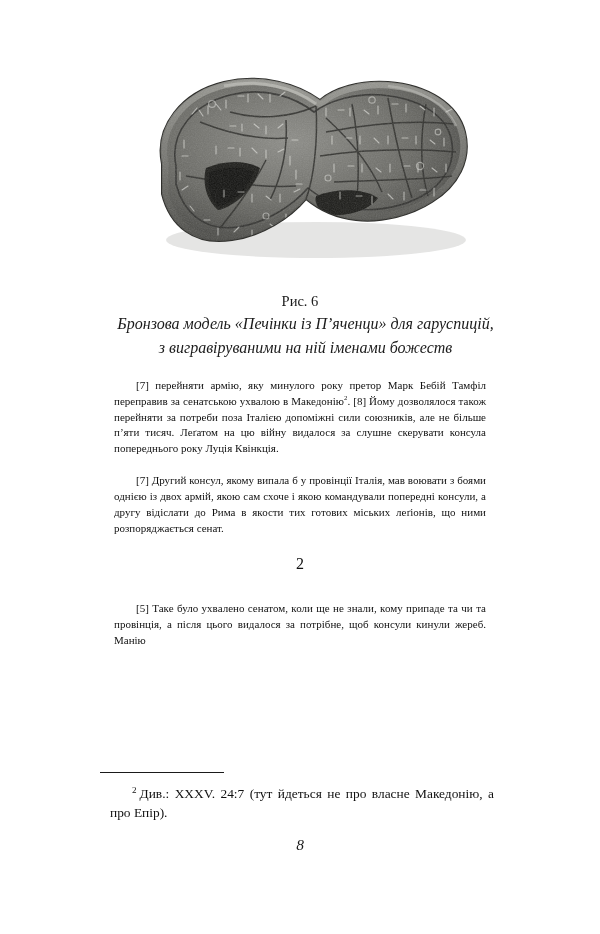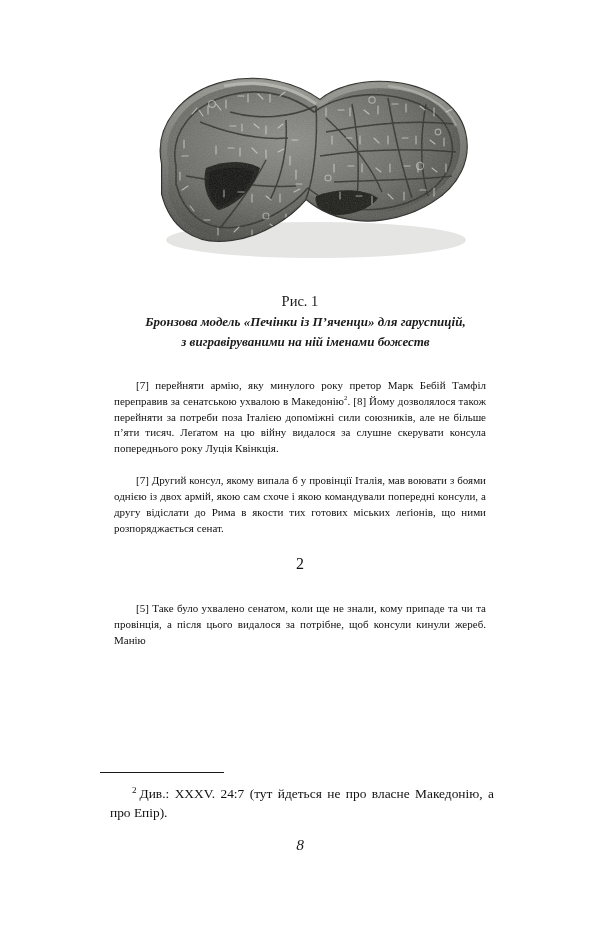"Рис. 1" span.fig-num { text: 1 -> 6 }
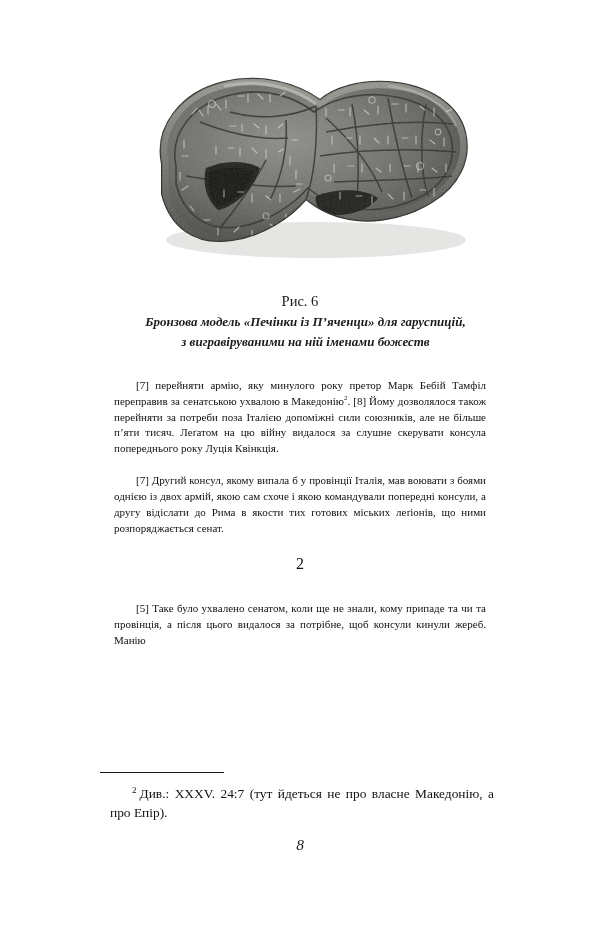"Бронзова модель «Печінки із П’яченци»" .figure-caption .fig-desc { font-size: 13px -> 16px; font-weight: 700 -> 400 }
